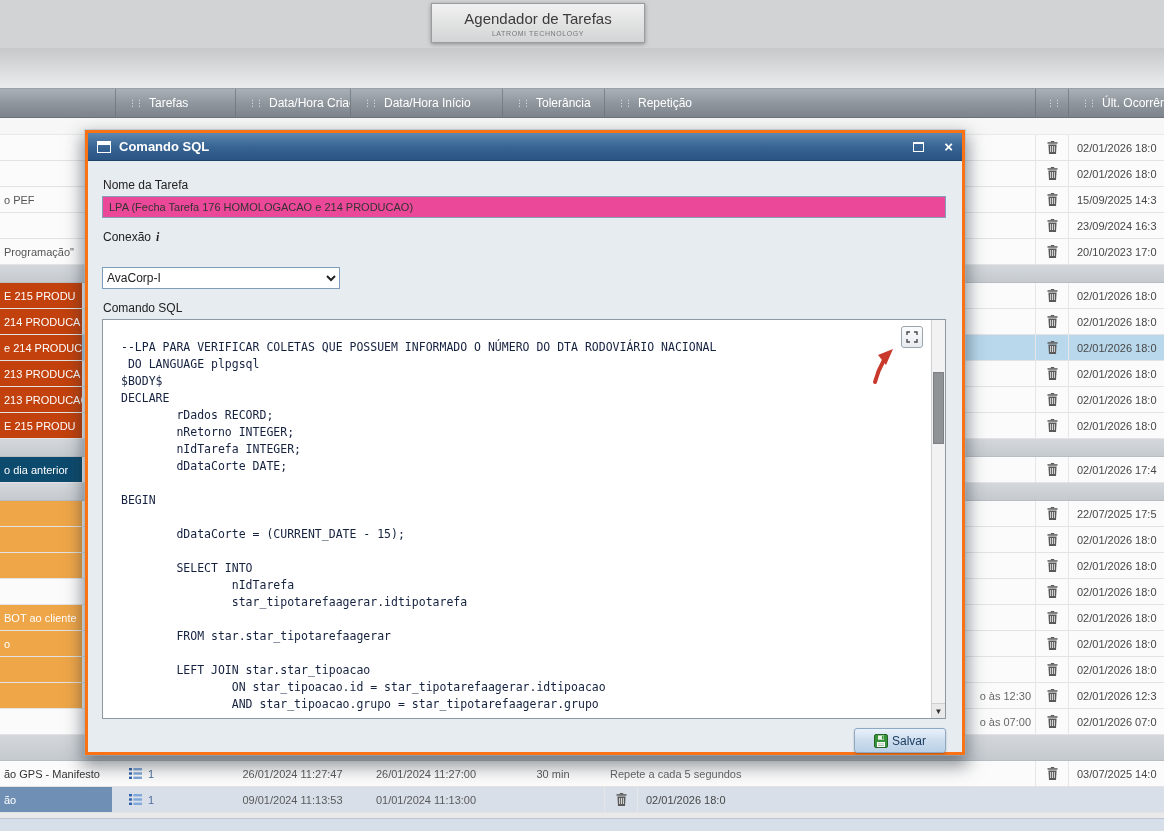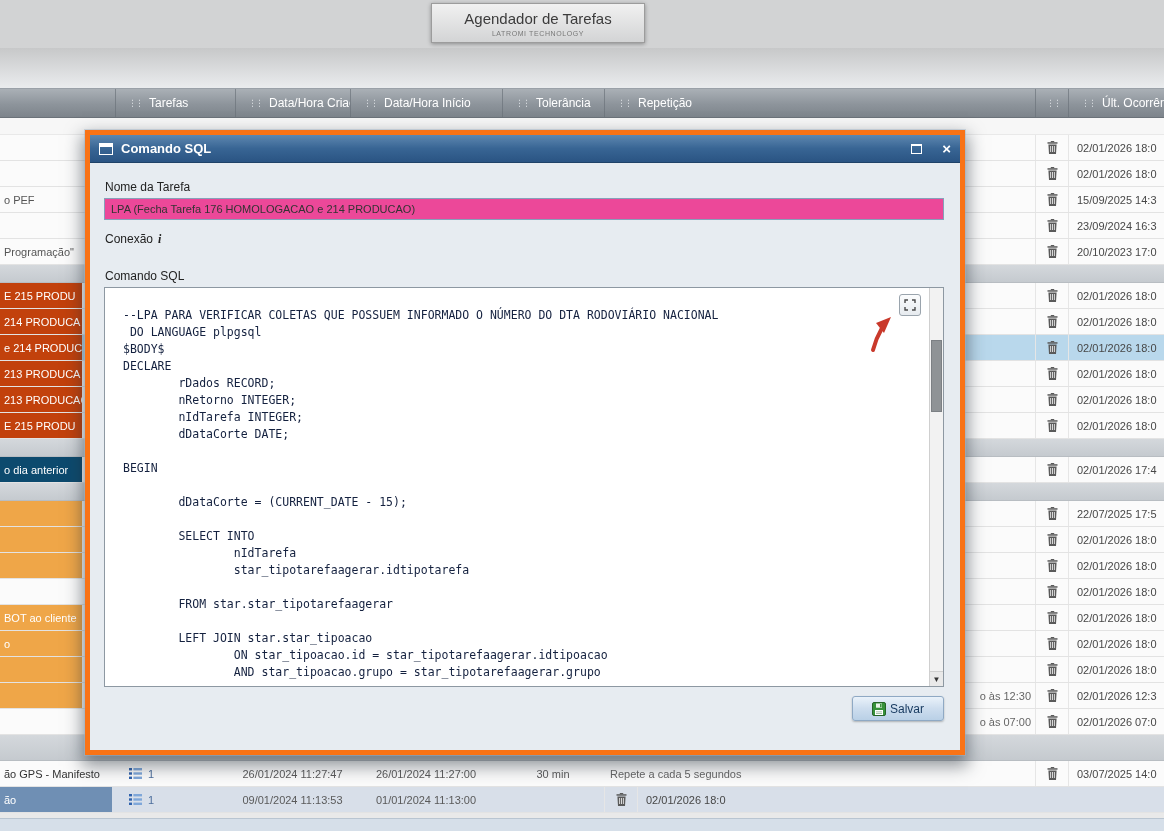"Comando SQL" .modal { border: 5px solid #f97316 -> 3px solid #f97316 }
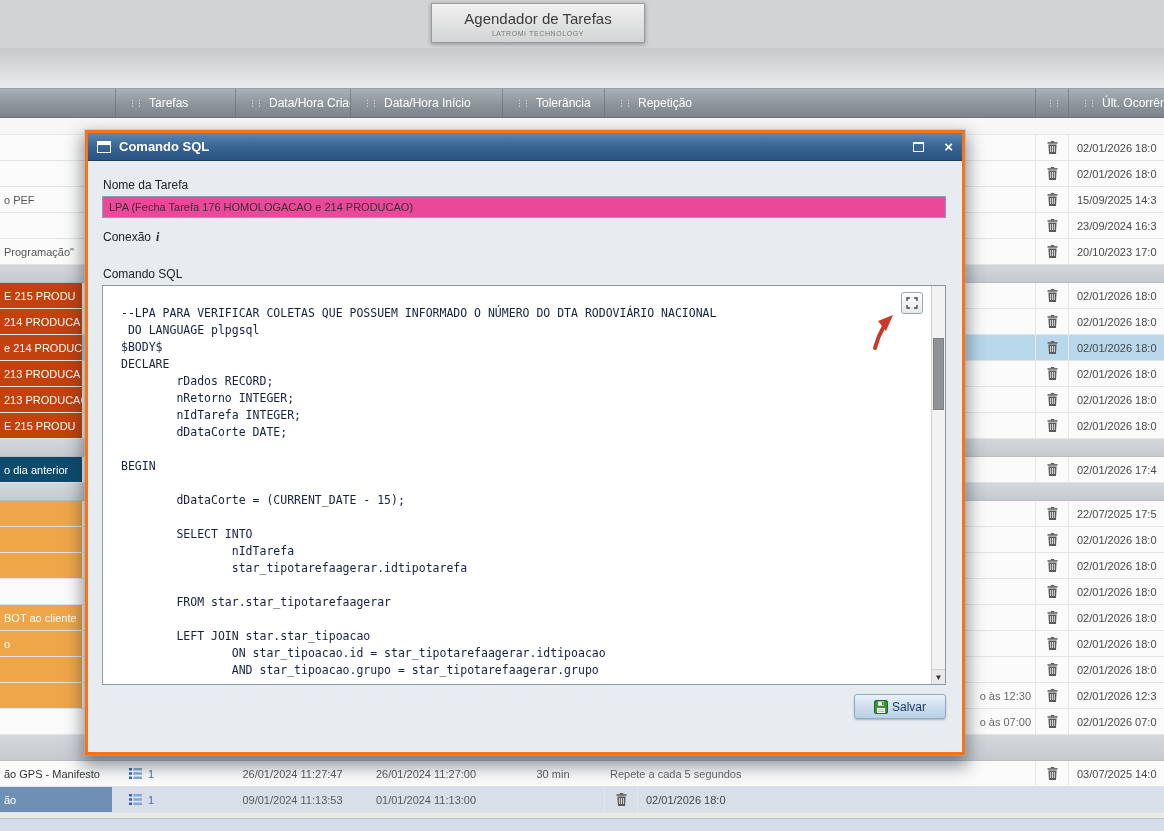"AvaCorp-I" select.selbox { html: none -> <select> <option>AvaCorp-I</option> </select> }
